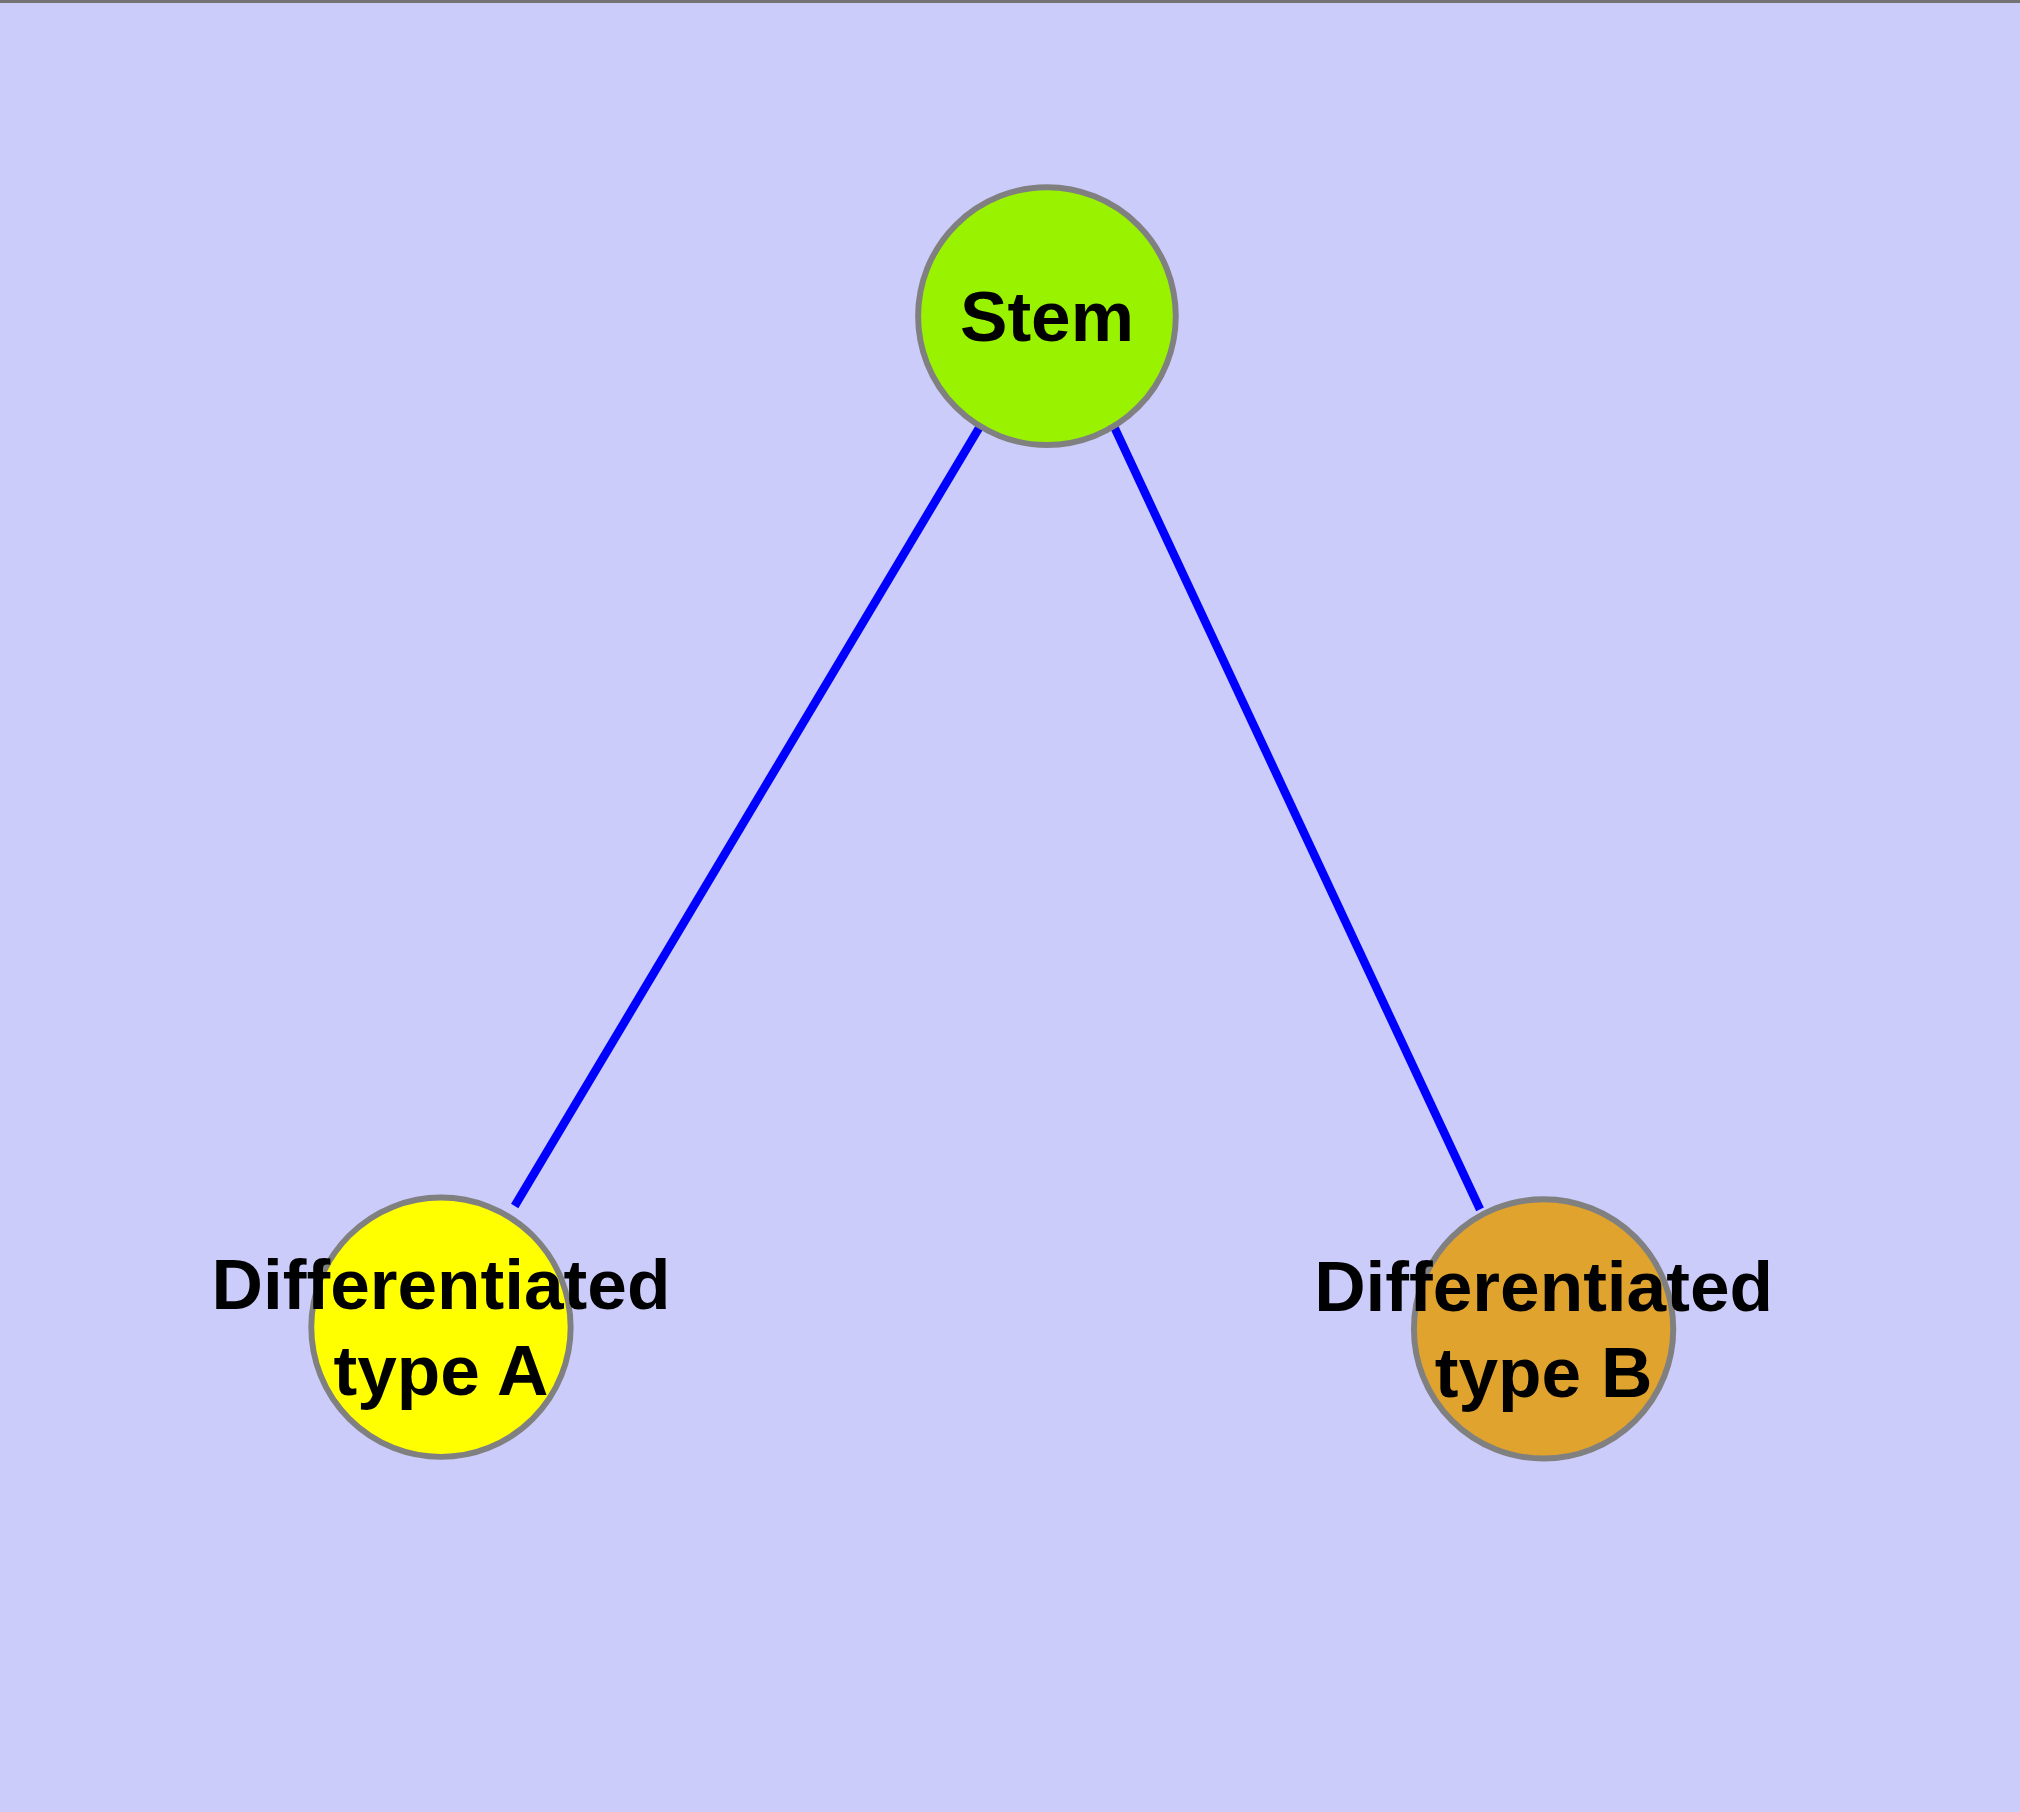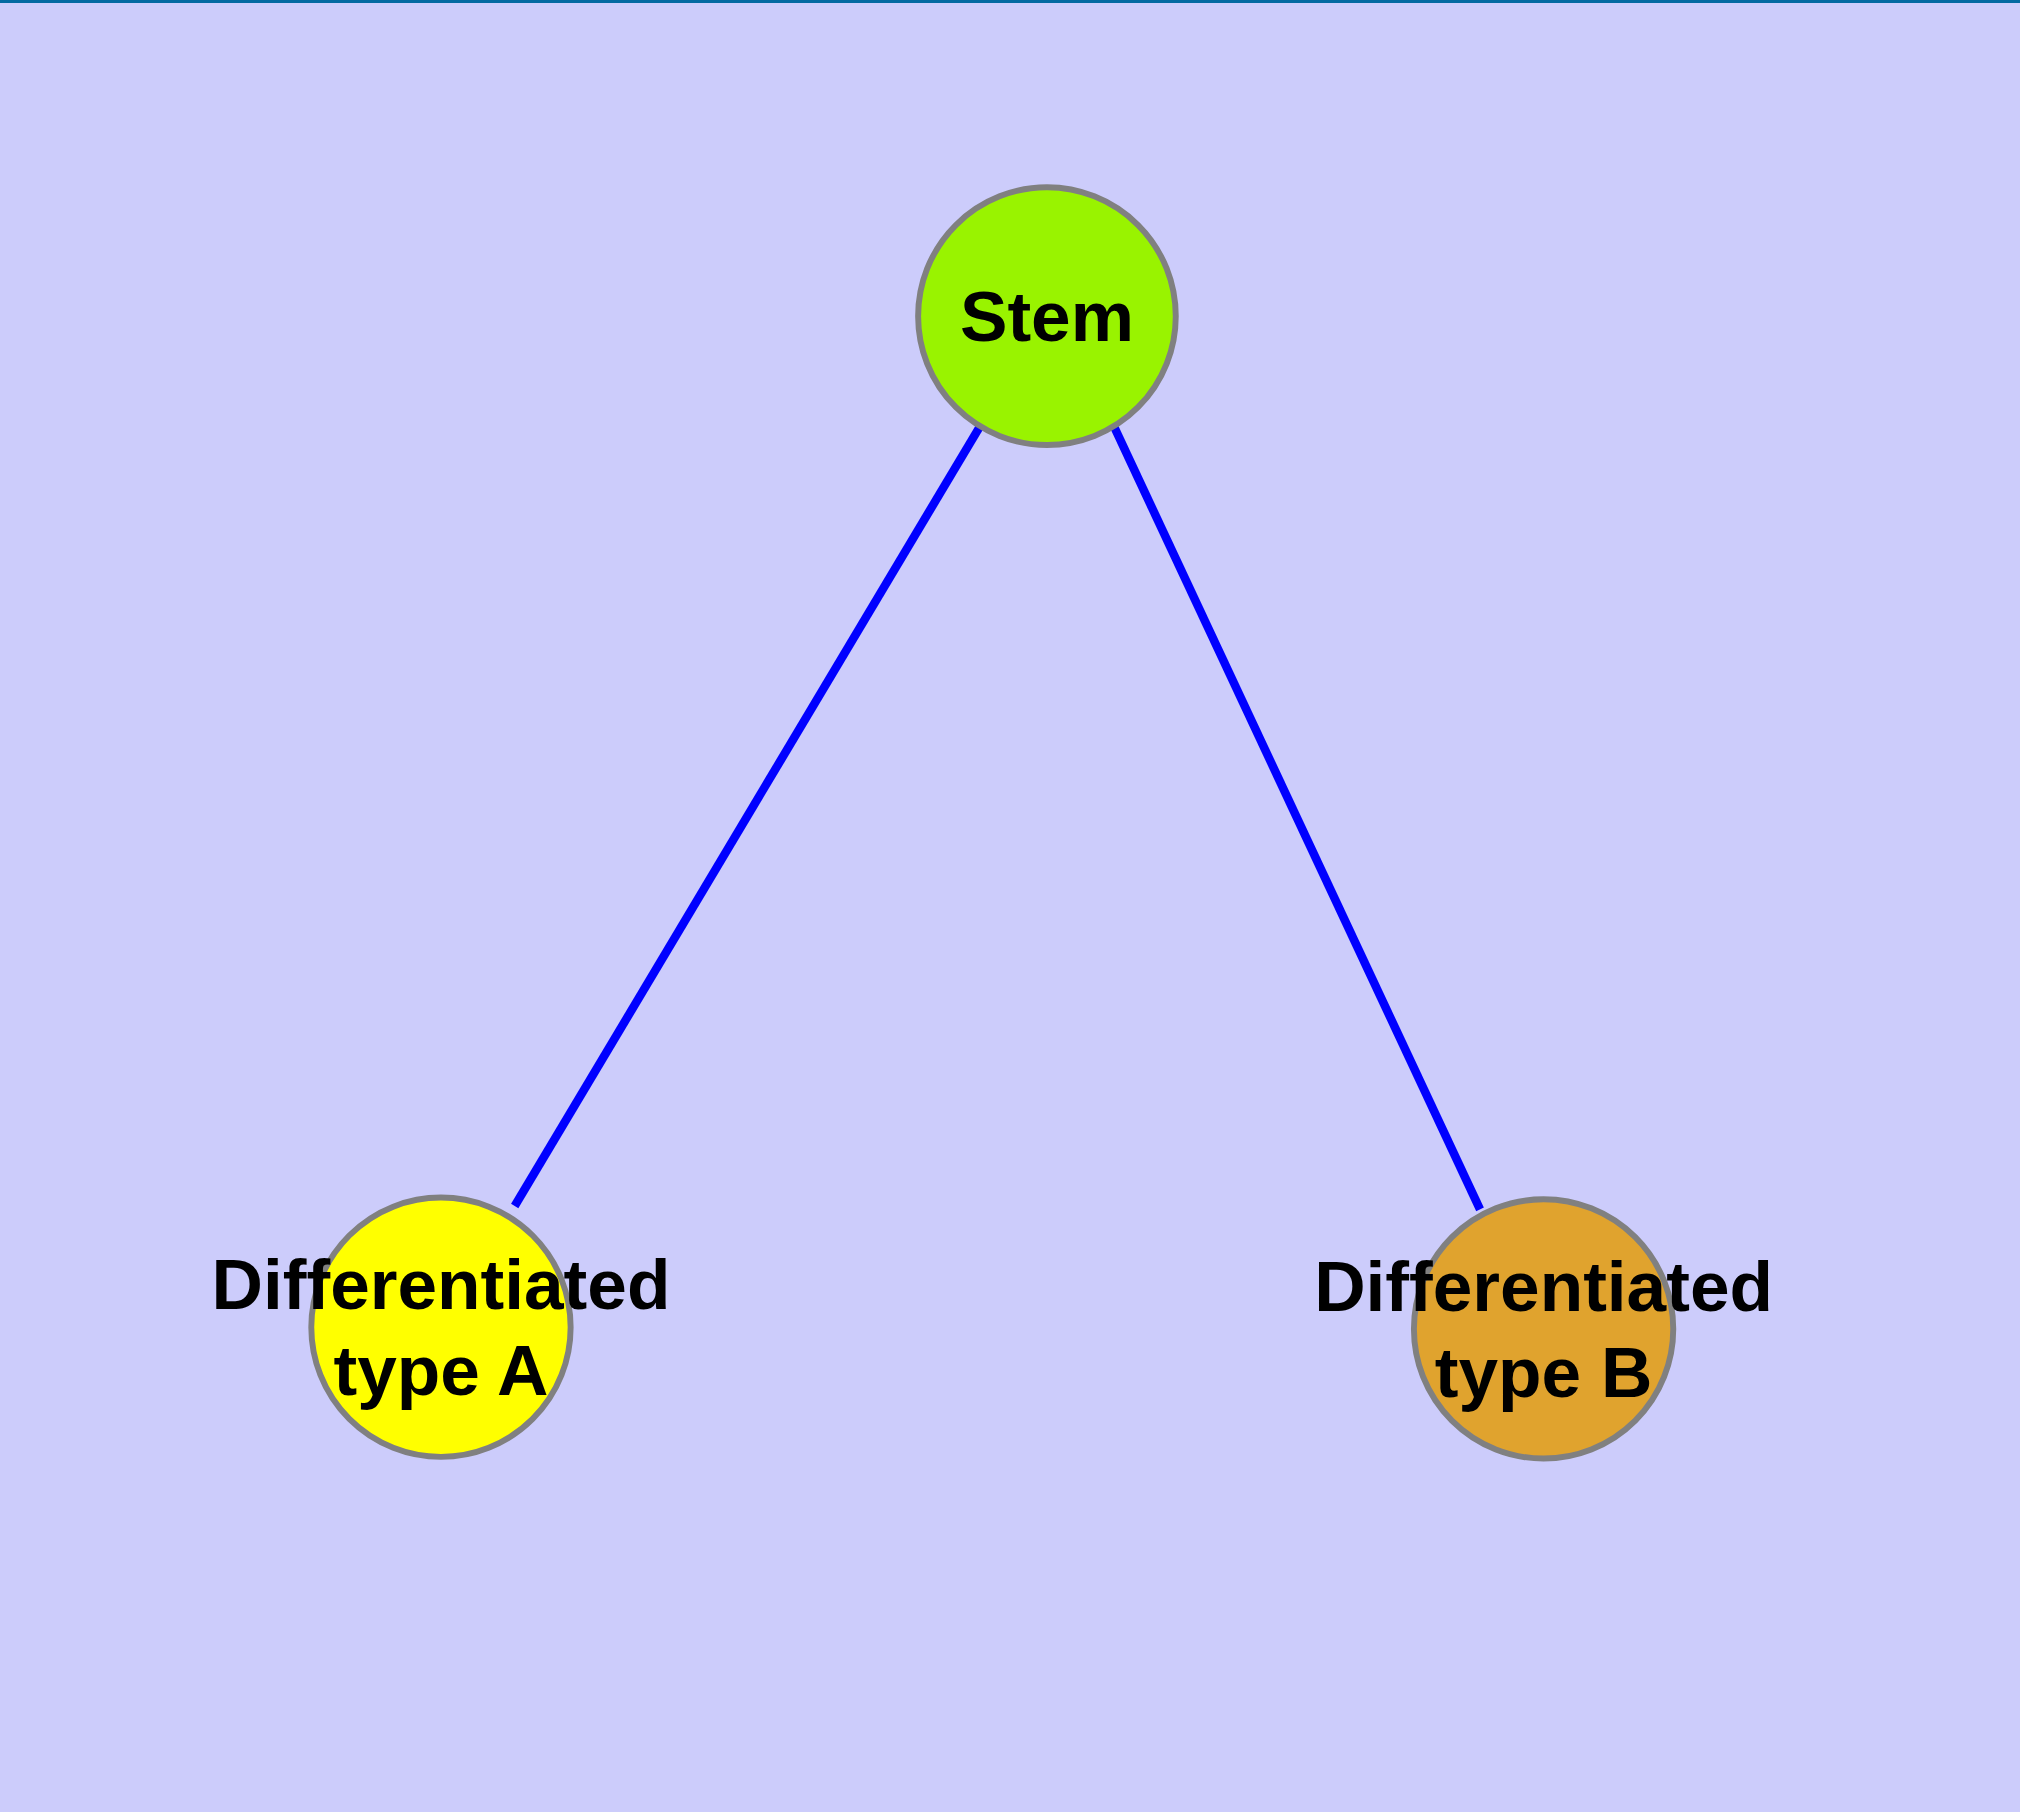"Stem" #canvas { background: #0369a1 -> #737373 }
